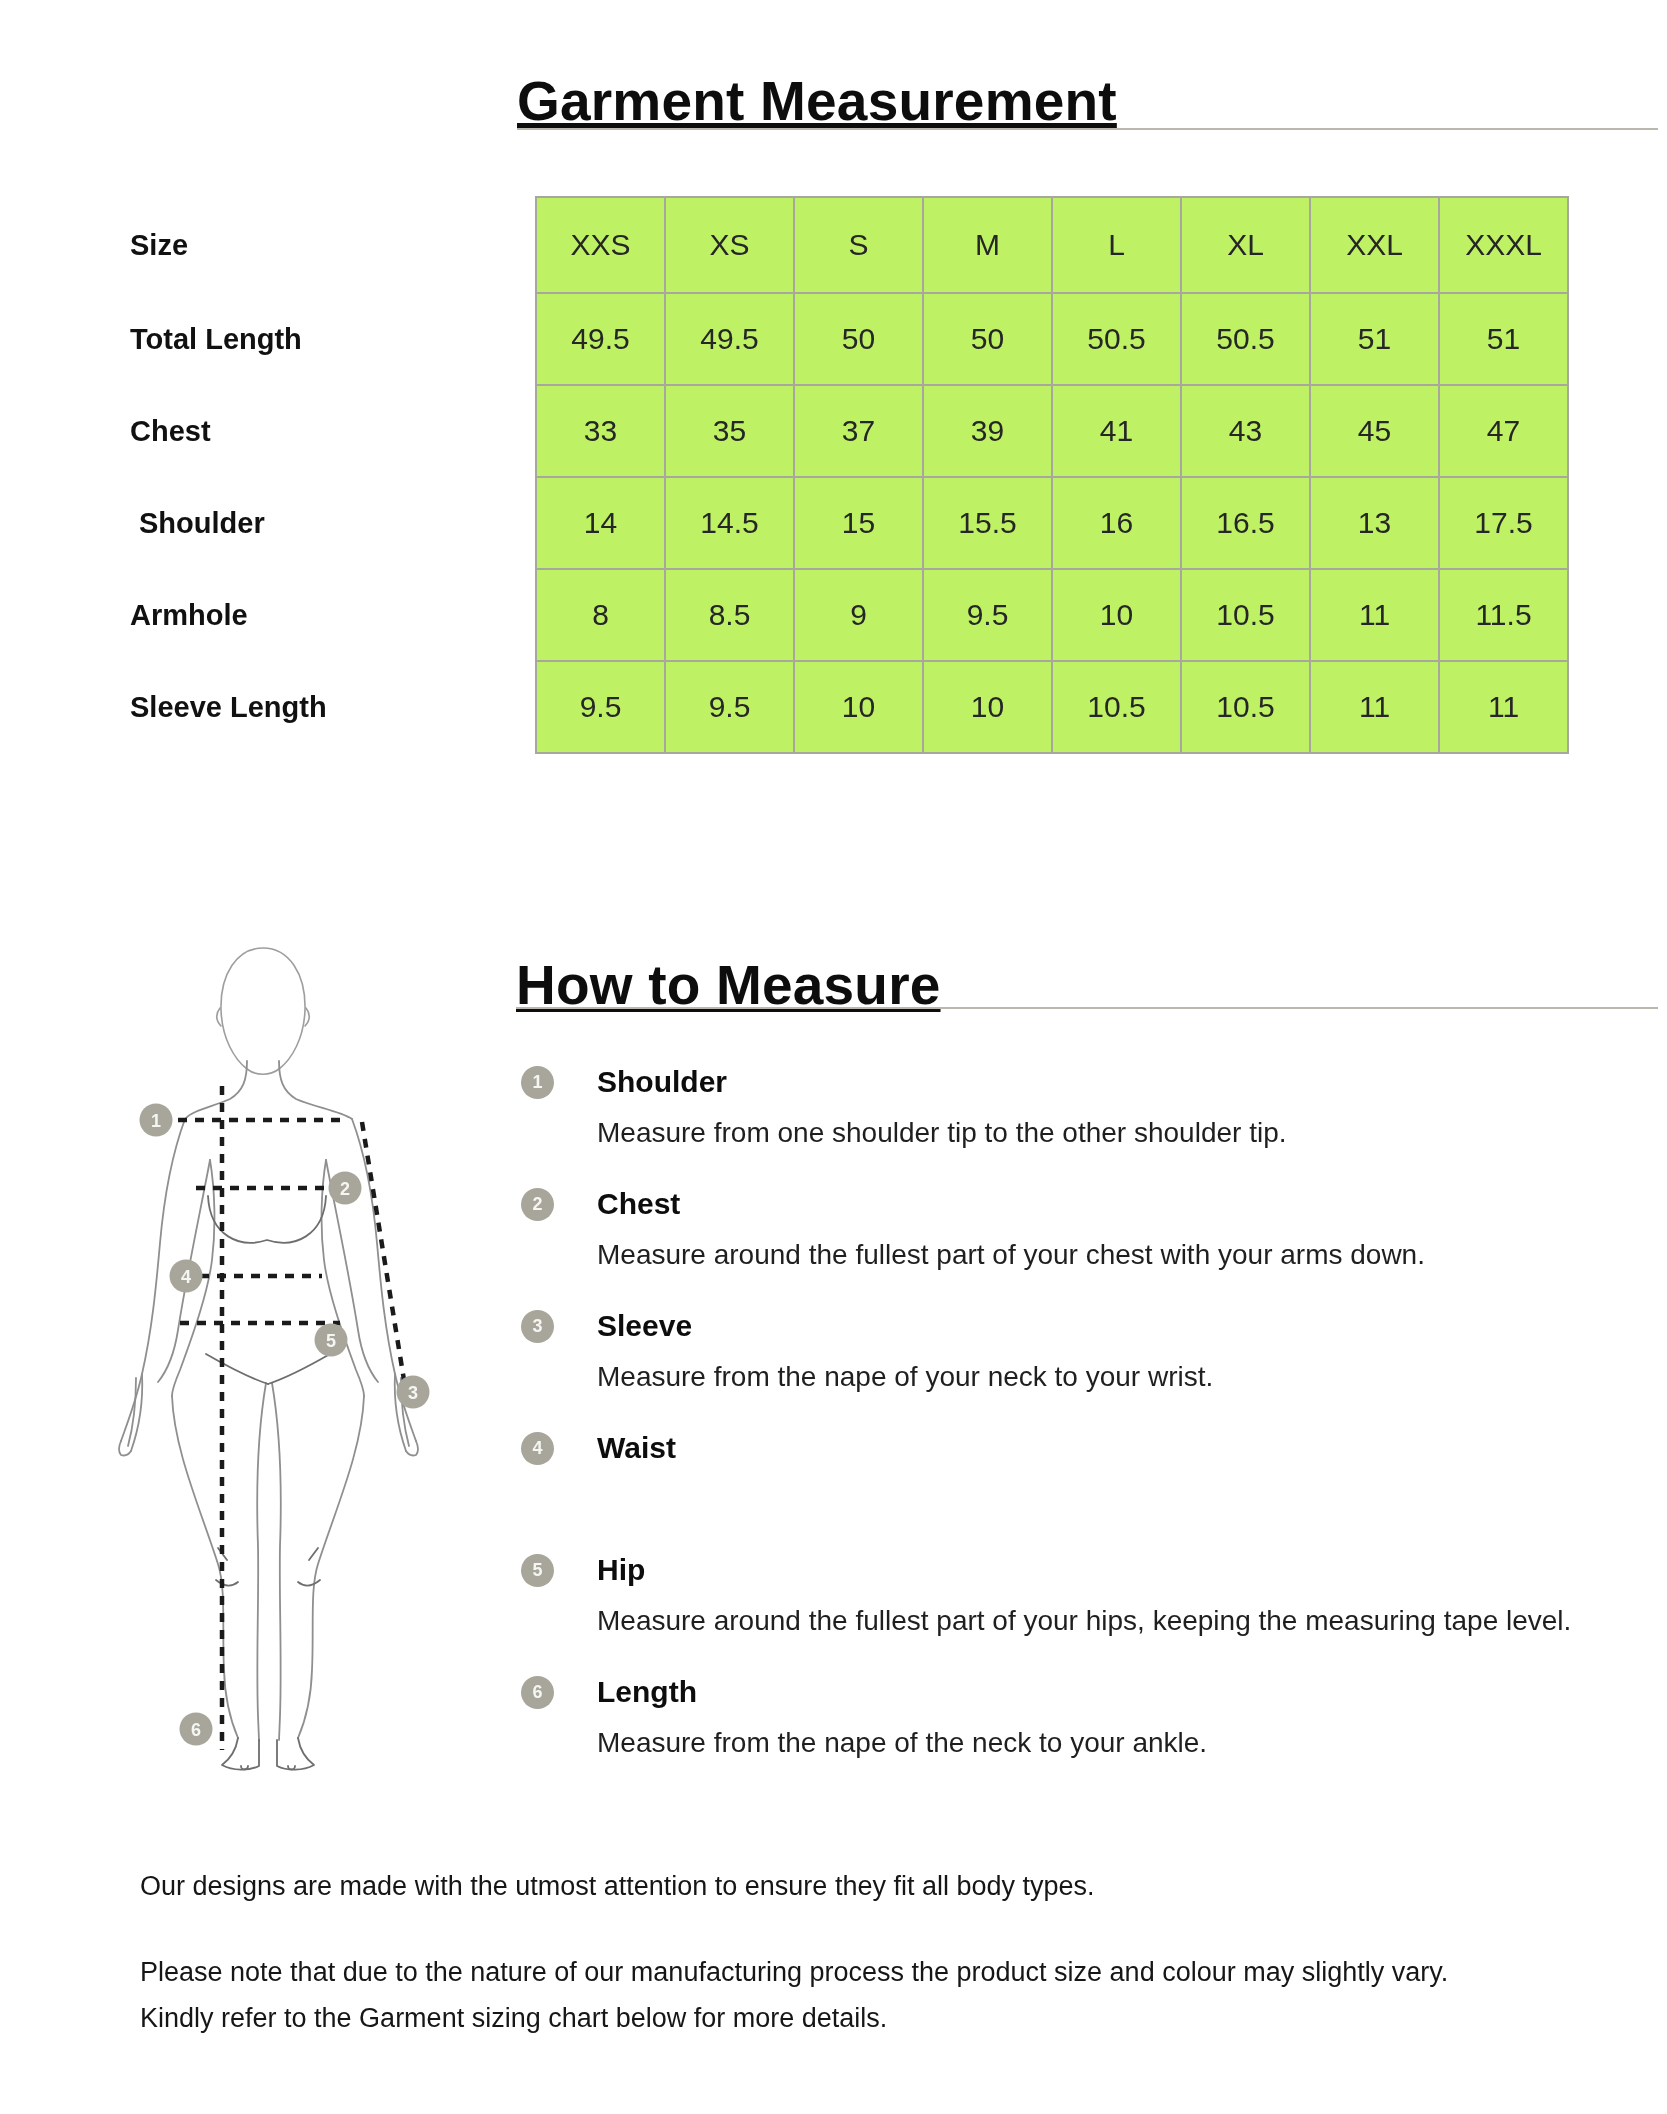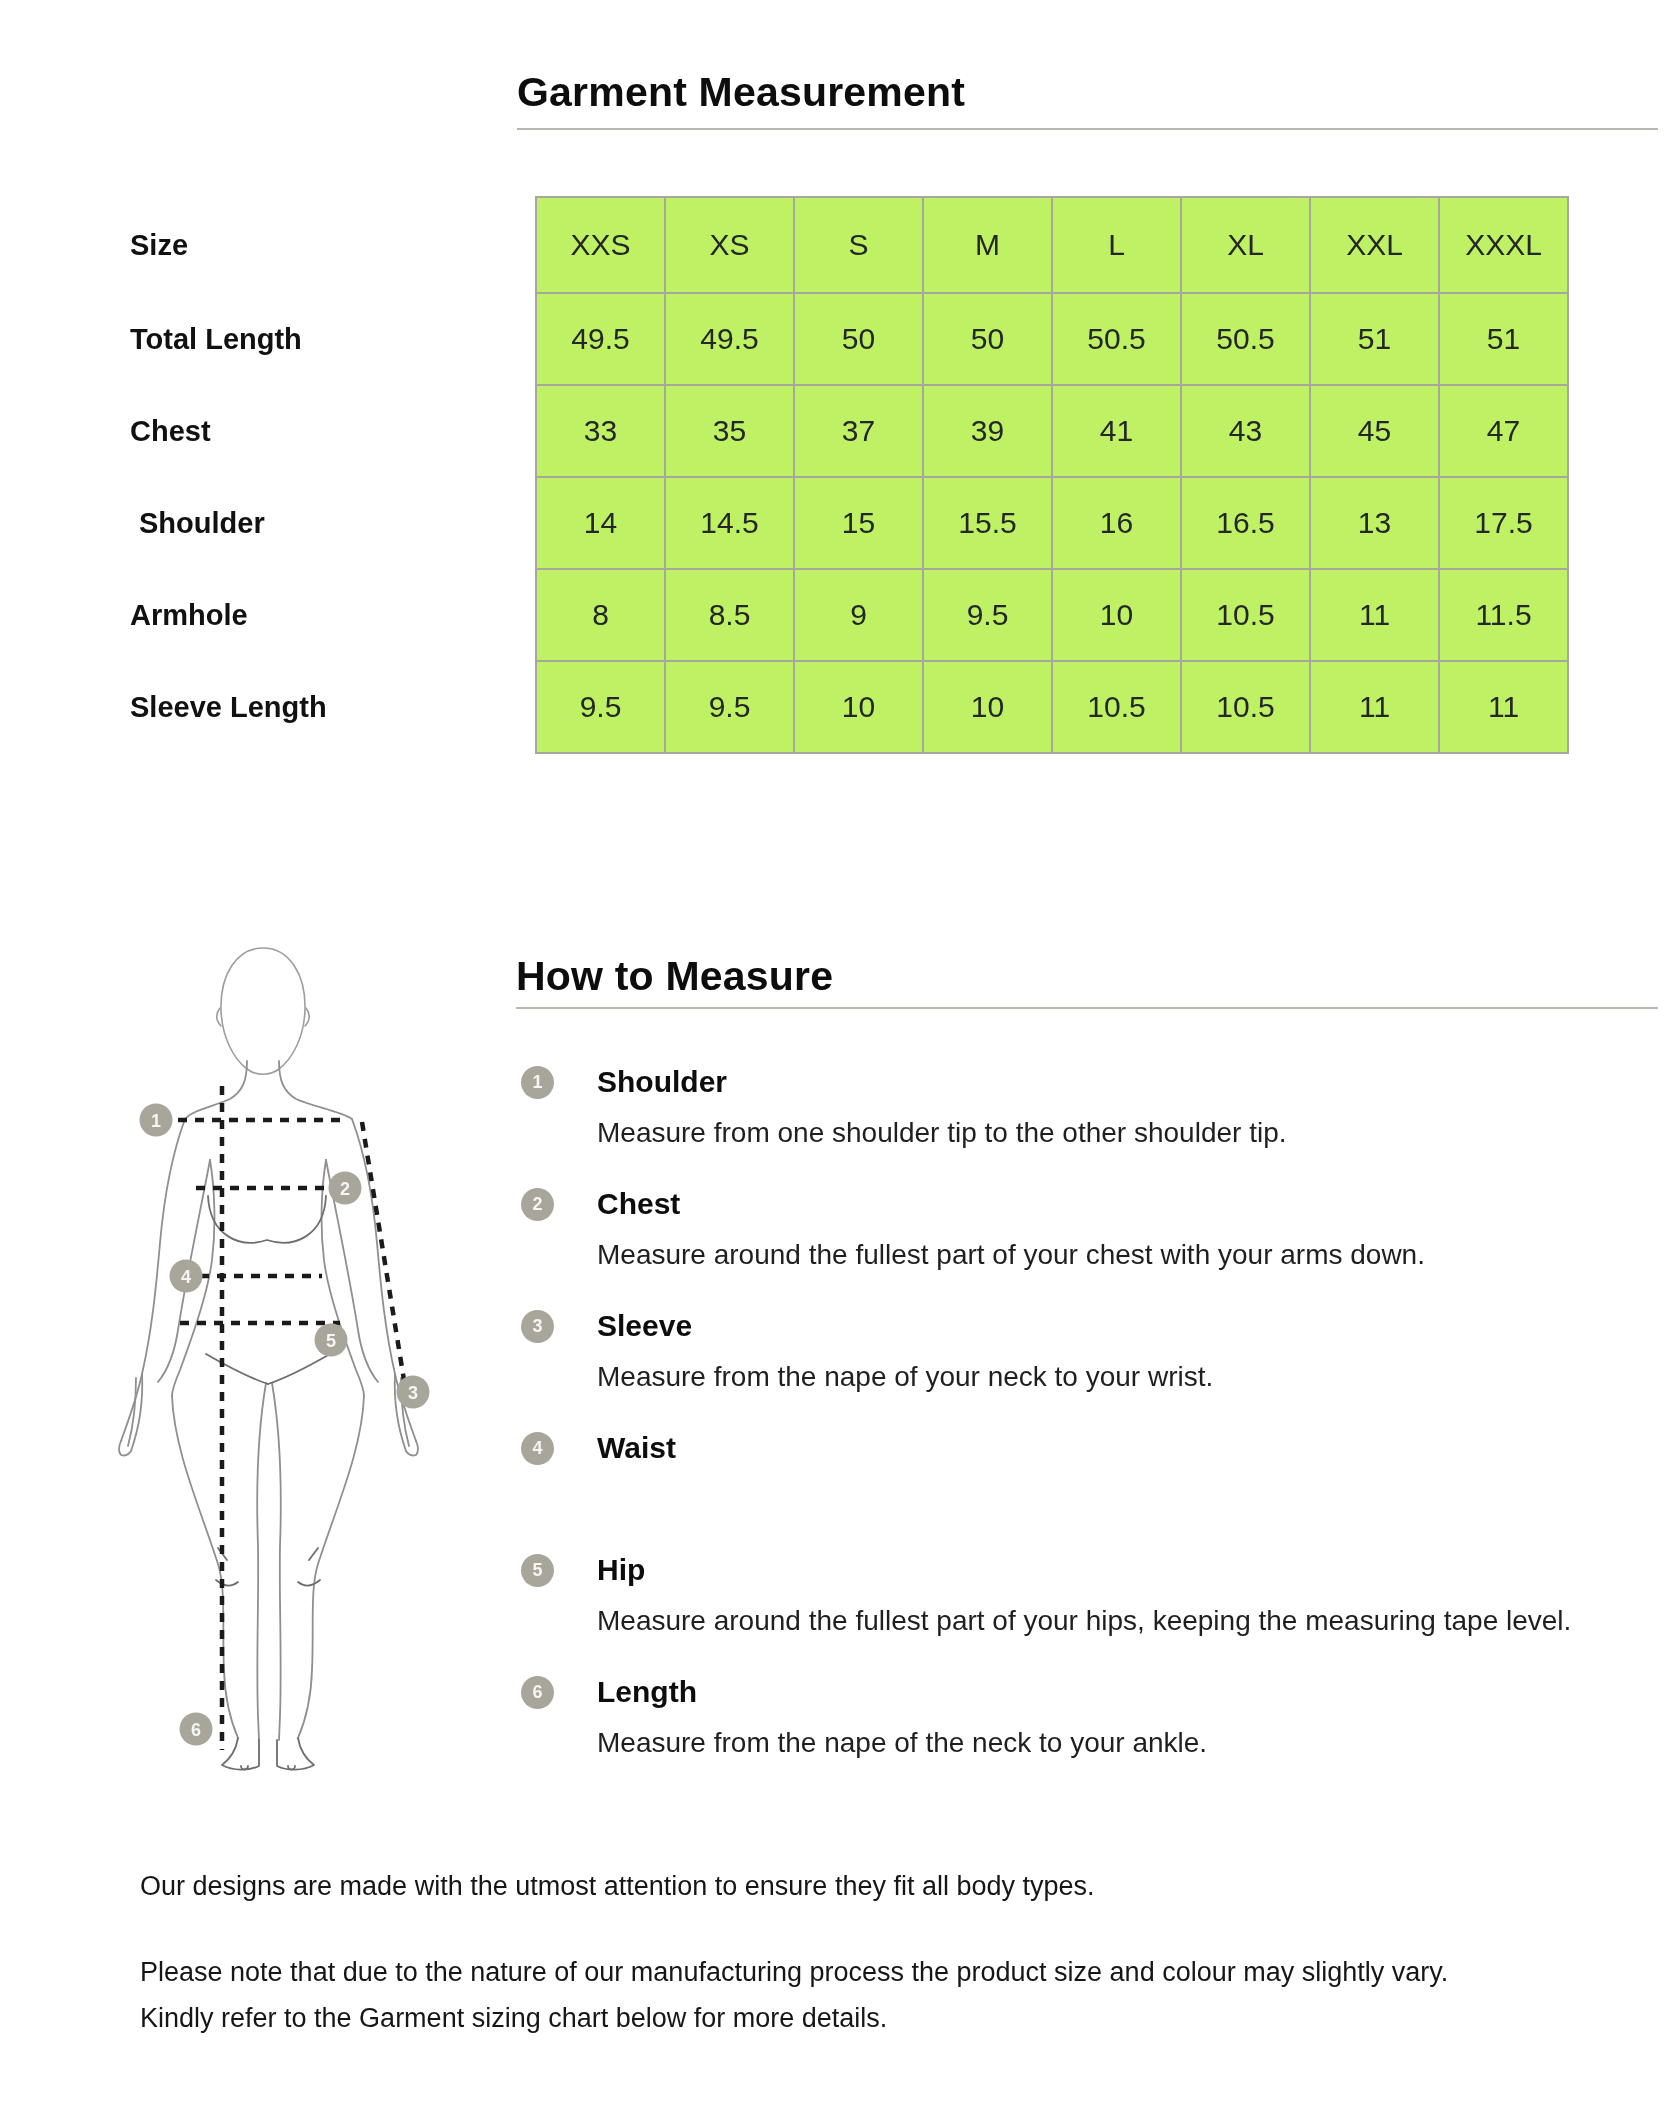"Garment Measurement" .h1 { font-size: 41px -> 55px; text-decoration: none -> underline }
